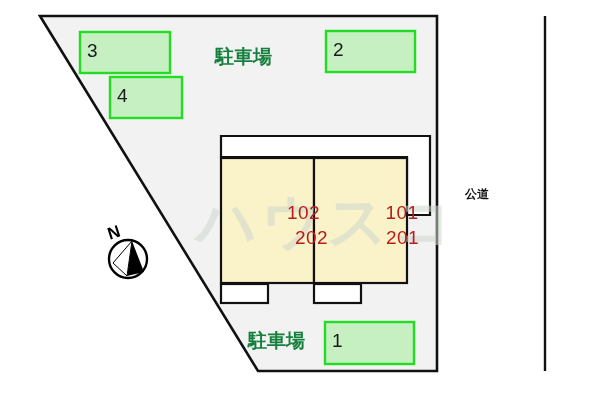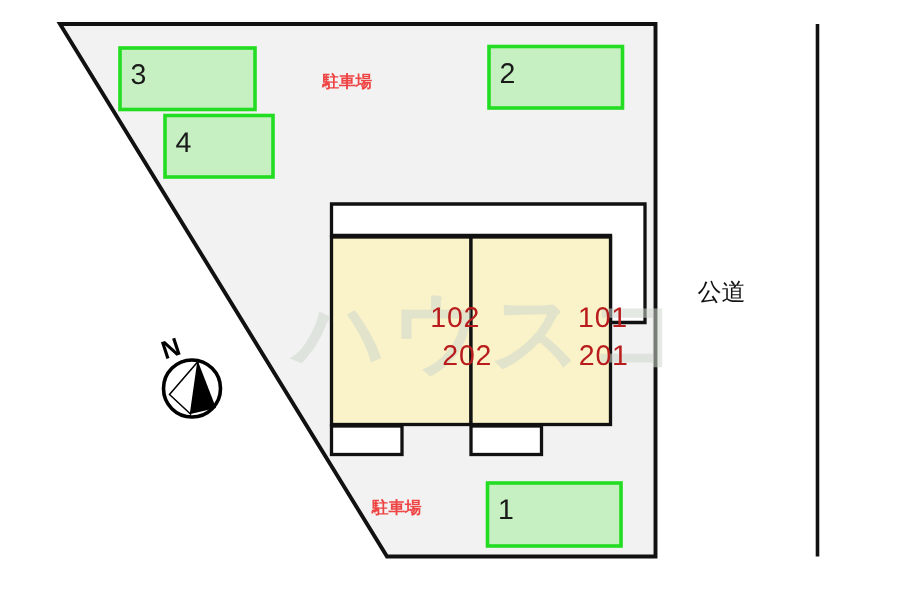"駐車場" .jp { color: #ef4444 -> #15803d; font-family: Liberation Mono, monospace -> Liberation Serif, serif; font-size: 11px -> 19px }
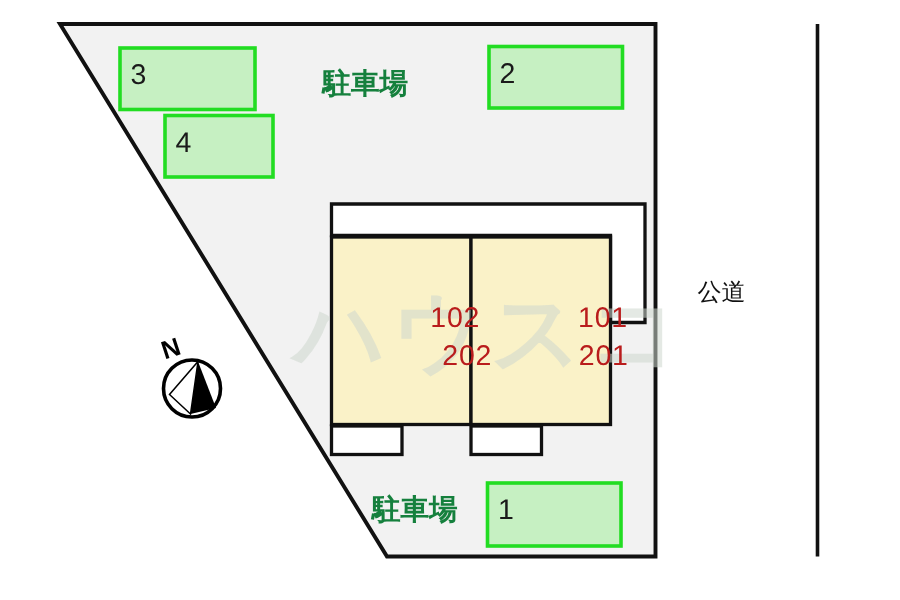"公道" .jp-road { font-size: 16px -> 12px; font-weight: 400 -> 700 }
